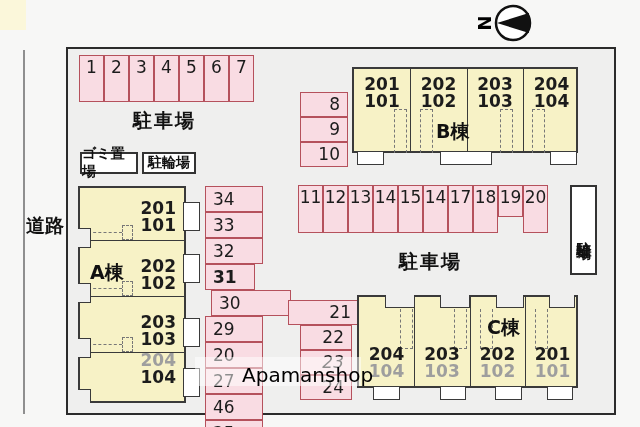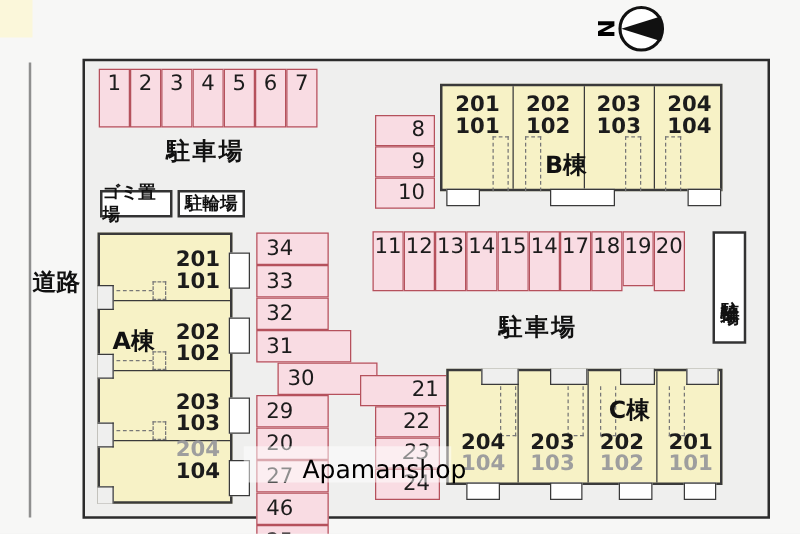"19" div.lot { height: 44px -> 32px }
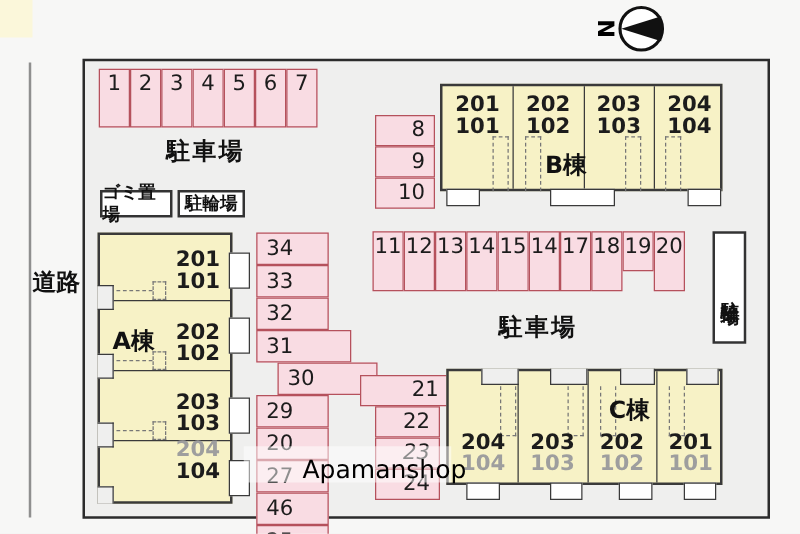"31" div.lot { font-weight: none -> bold; width: 76px -> 50px }
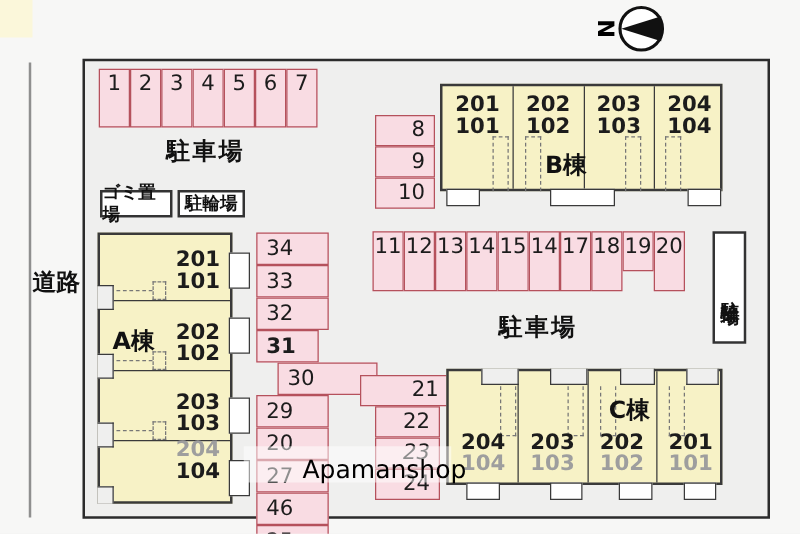"30" div.lot { left: 222px -> 211px }
